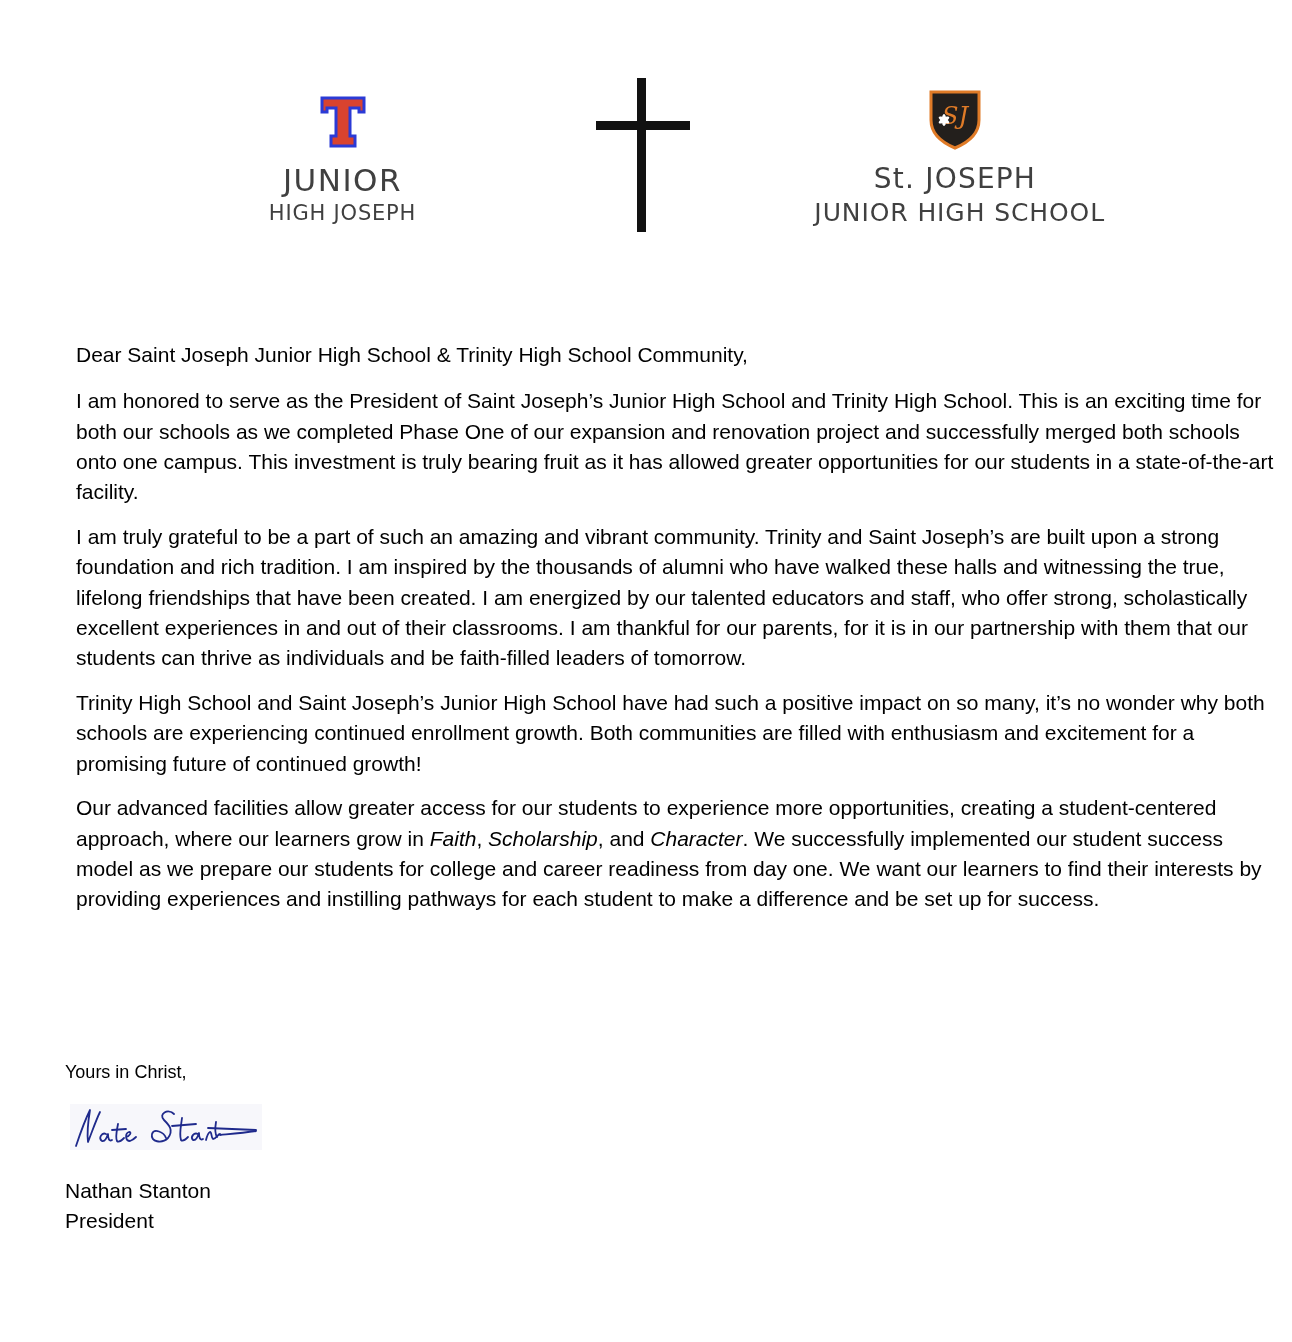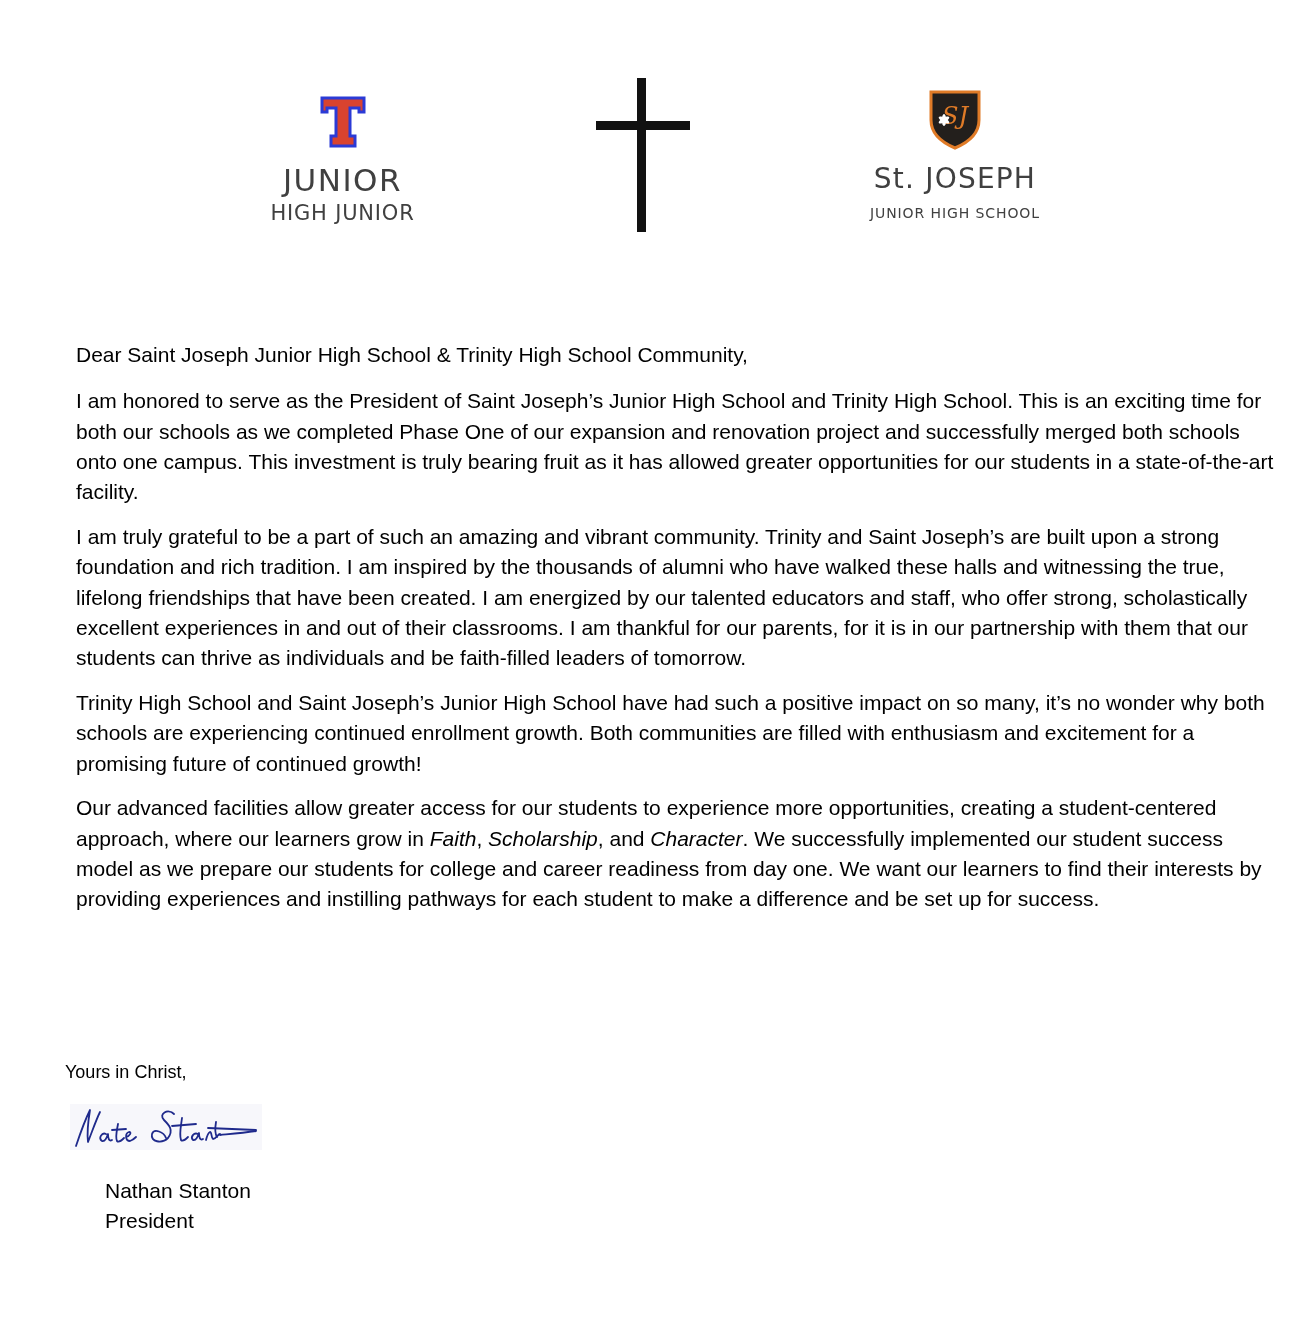"HIGH JUNIOR" div.sub { text: JUNIOR -> JOSEPH }
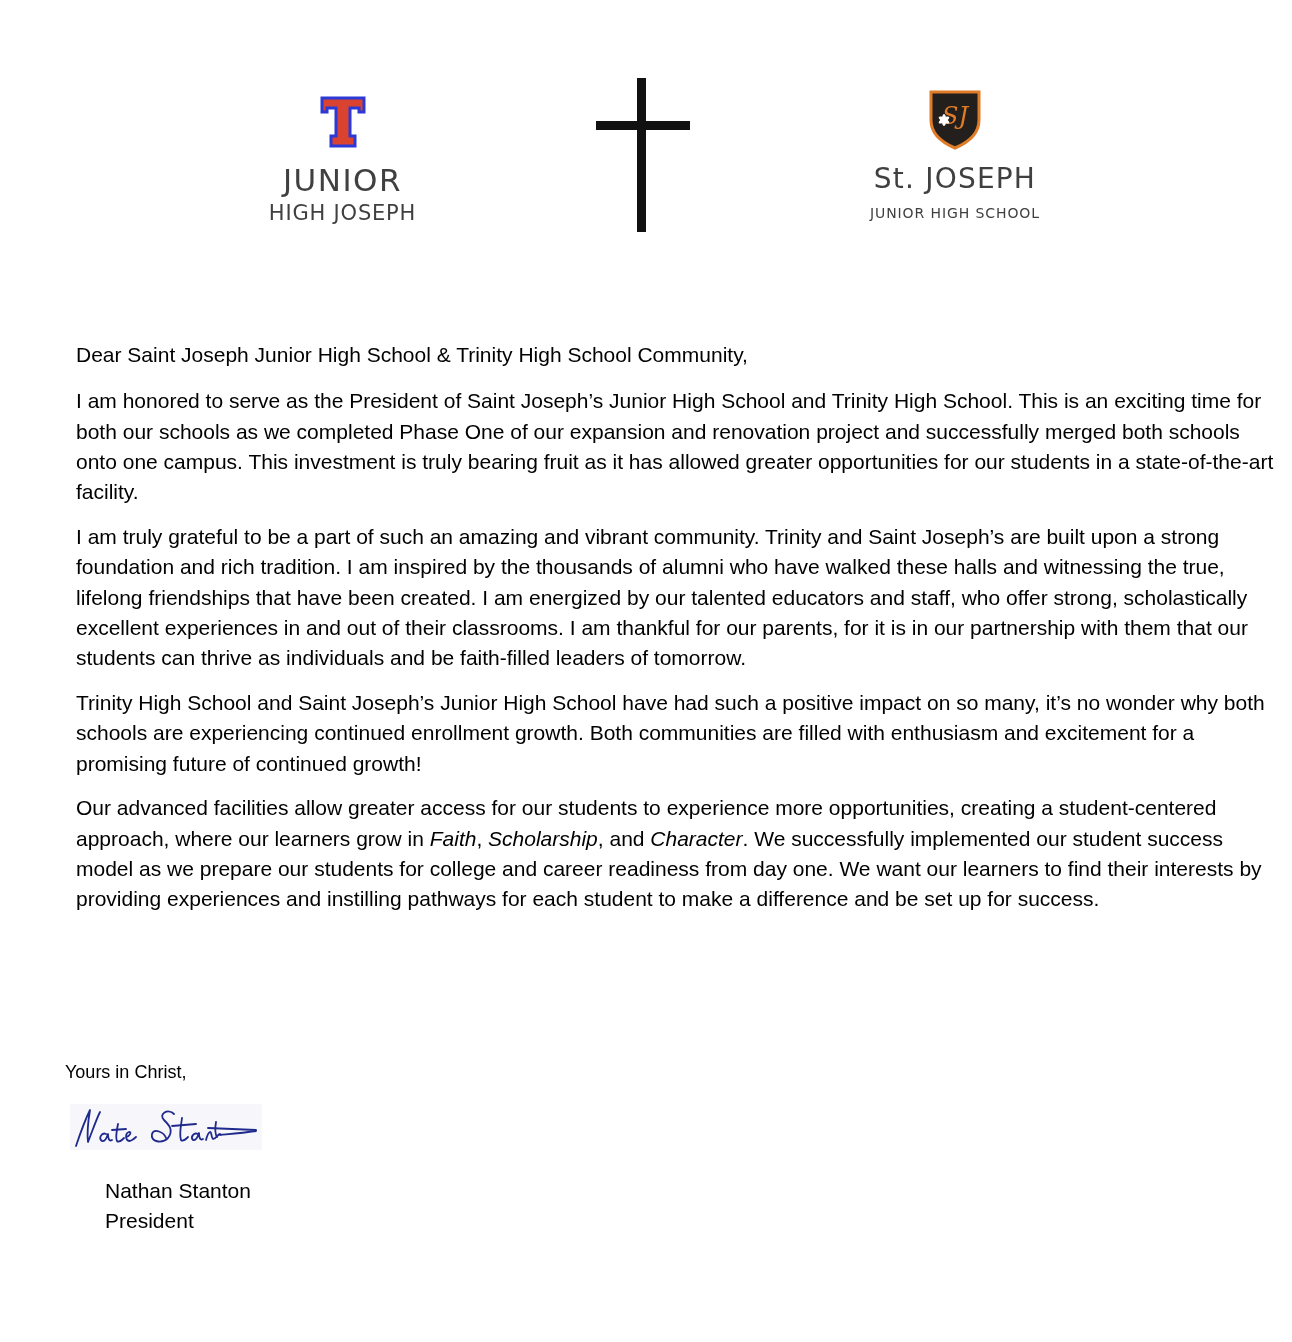"JUNIOR HIGH SCHOOL" .stjoseph .sub { font-size: 14px -> 25px; text-align: none -> right }
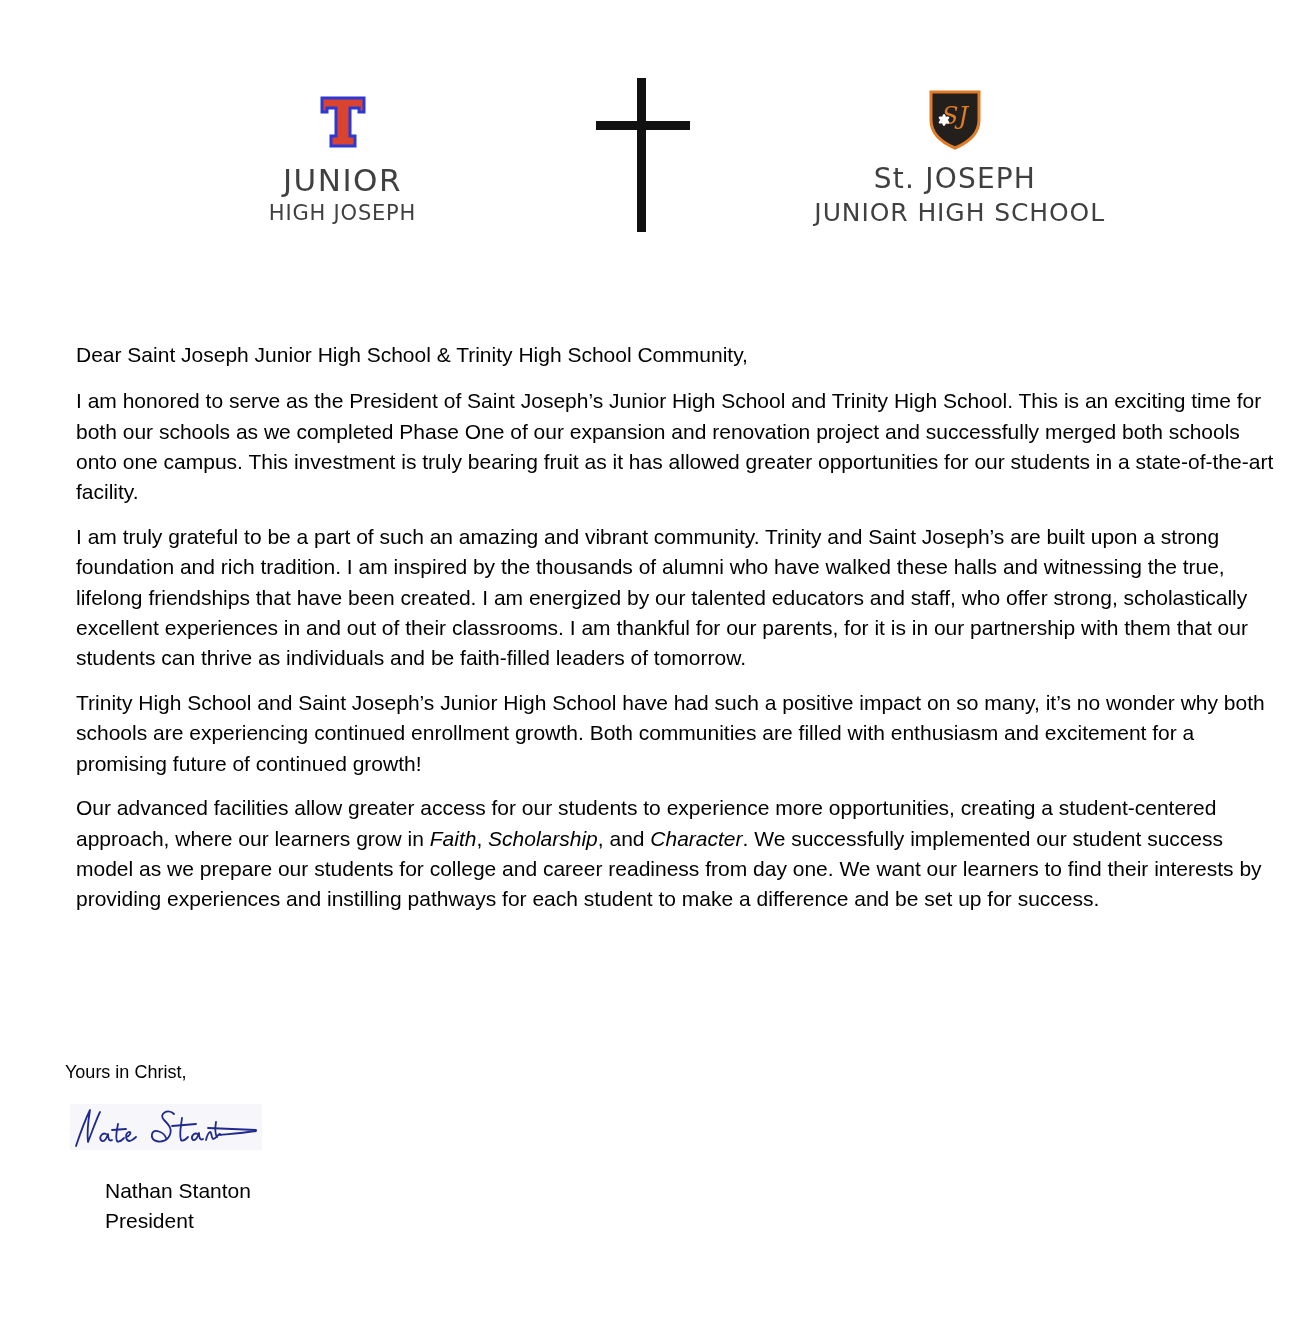"Nathan Stanton" .signer div { margin-left: 40px -> none }
